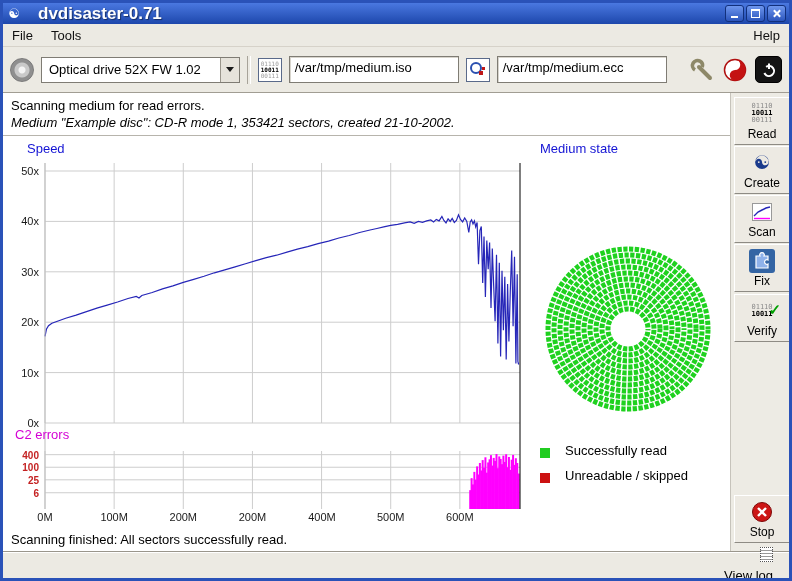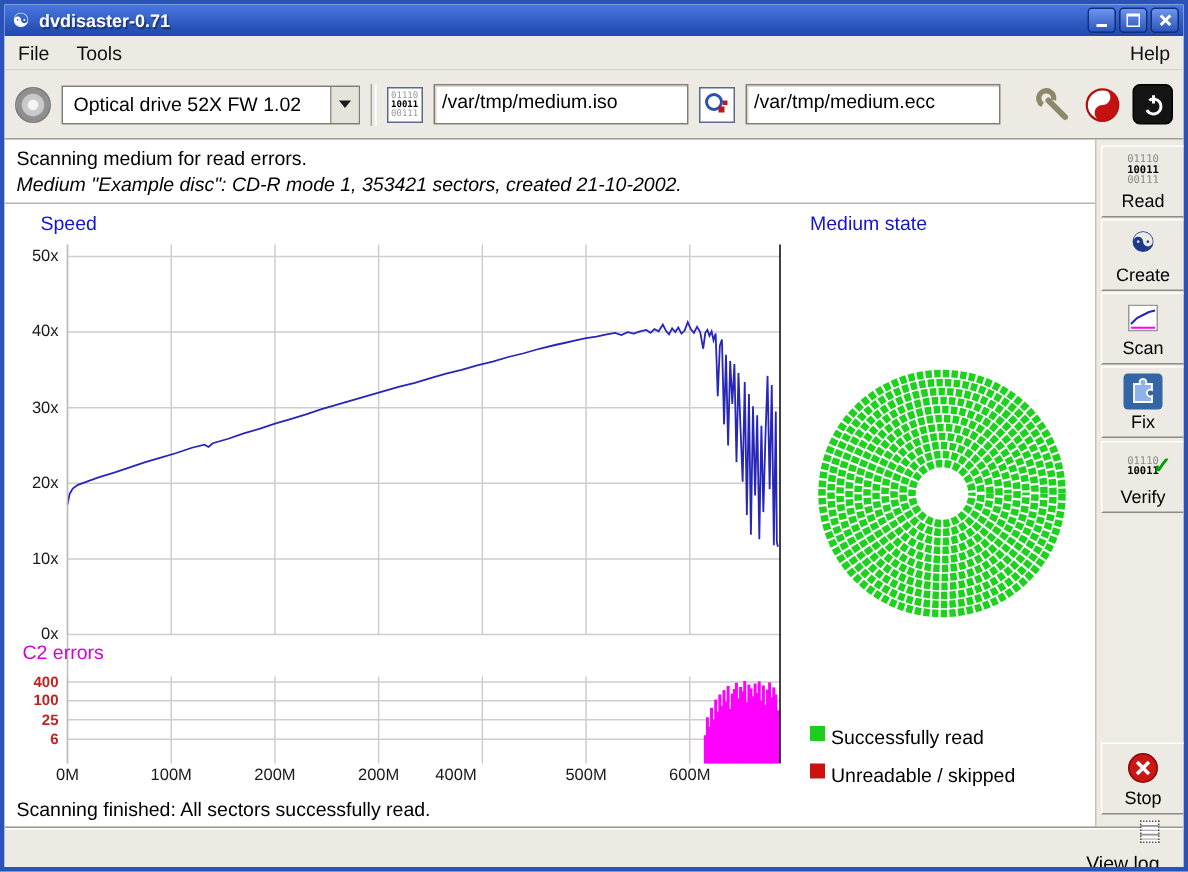"dvdisaster-0.71" .title-text { font-size: 12px -> 17px; margin-left: 4px -> 16px }
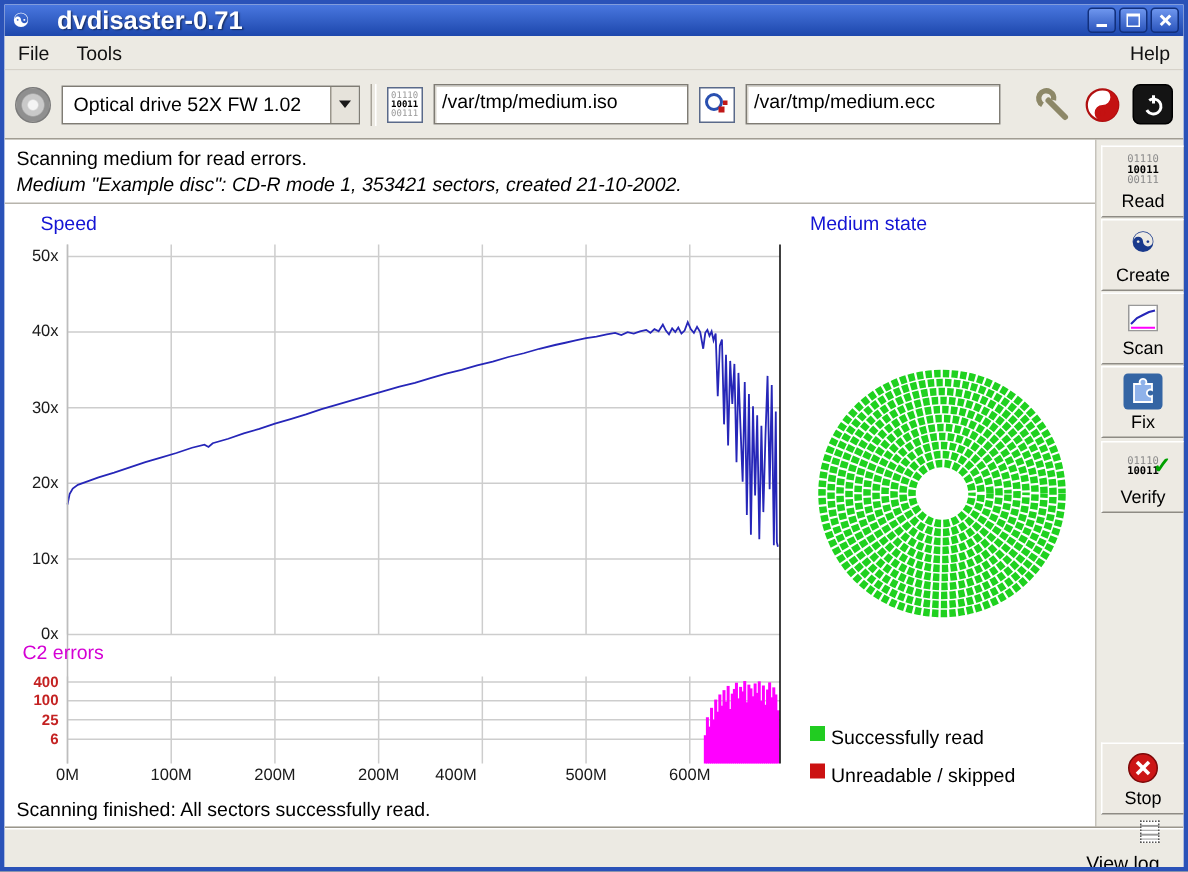"Successfully read" .legend-row { align-items: flex-start -> flex-end; gap: 4px -> 15px; margin-top: 41px -> none }
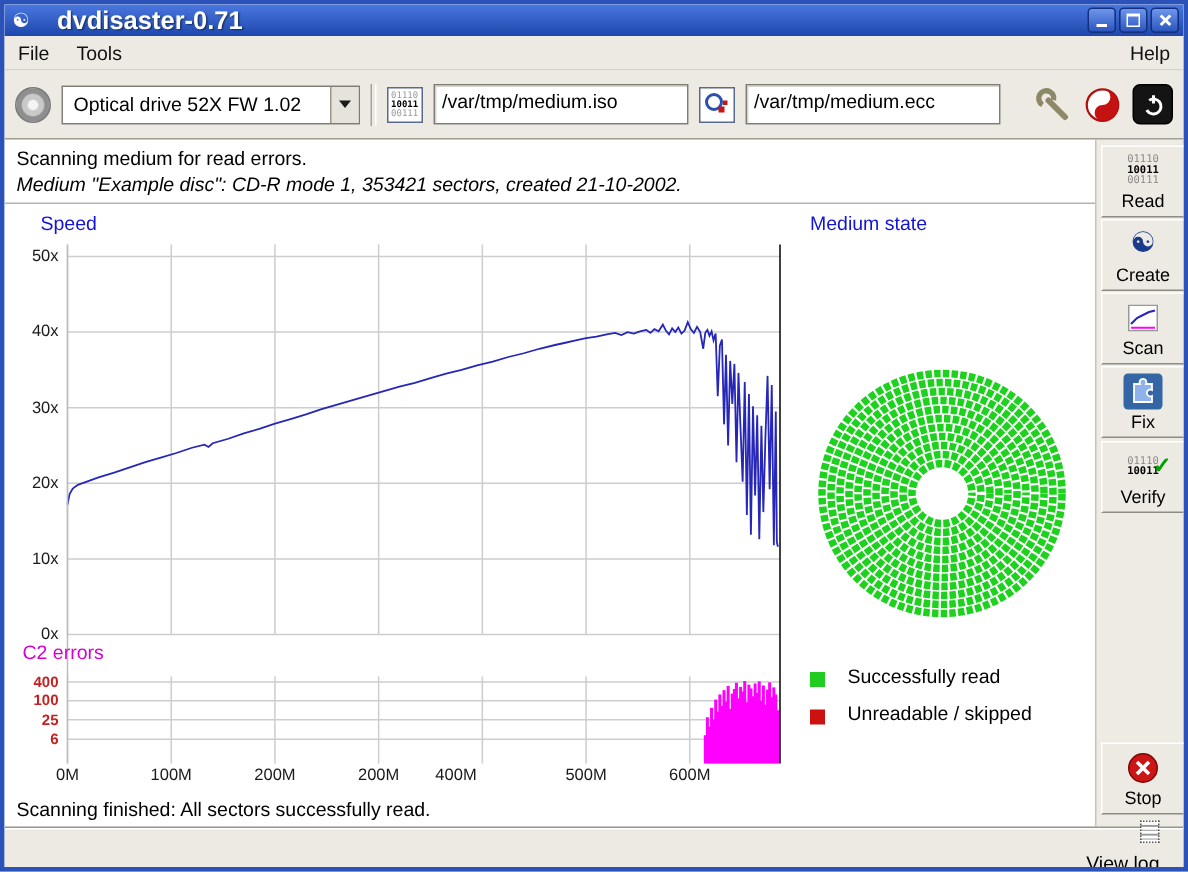"400M" span.tick { left: 279px -> 297px }
